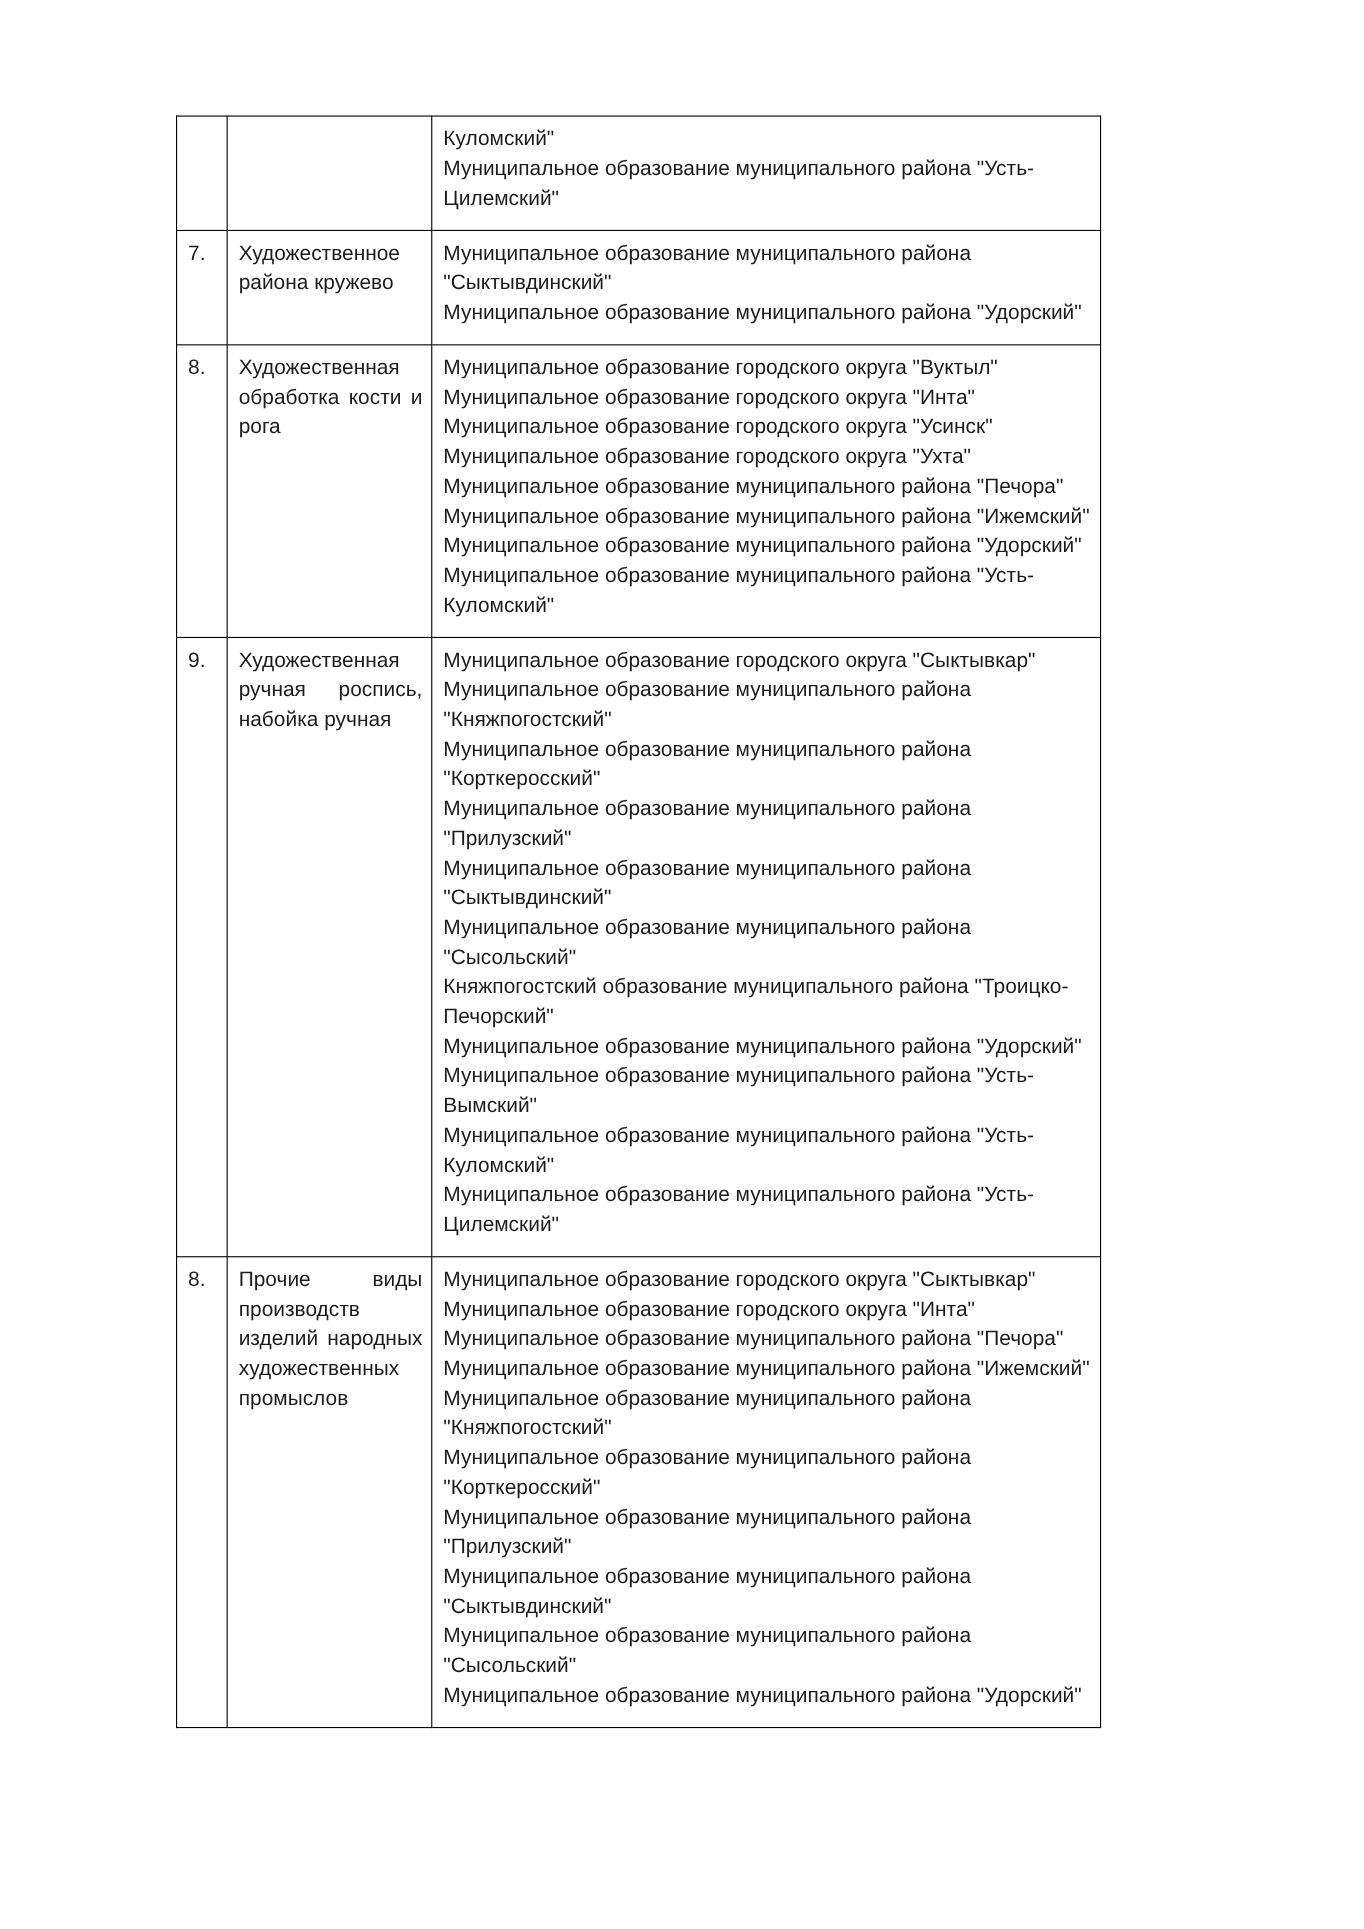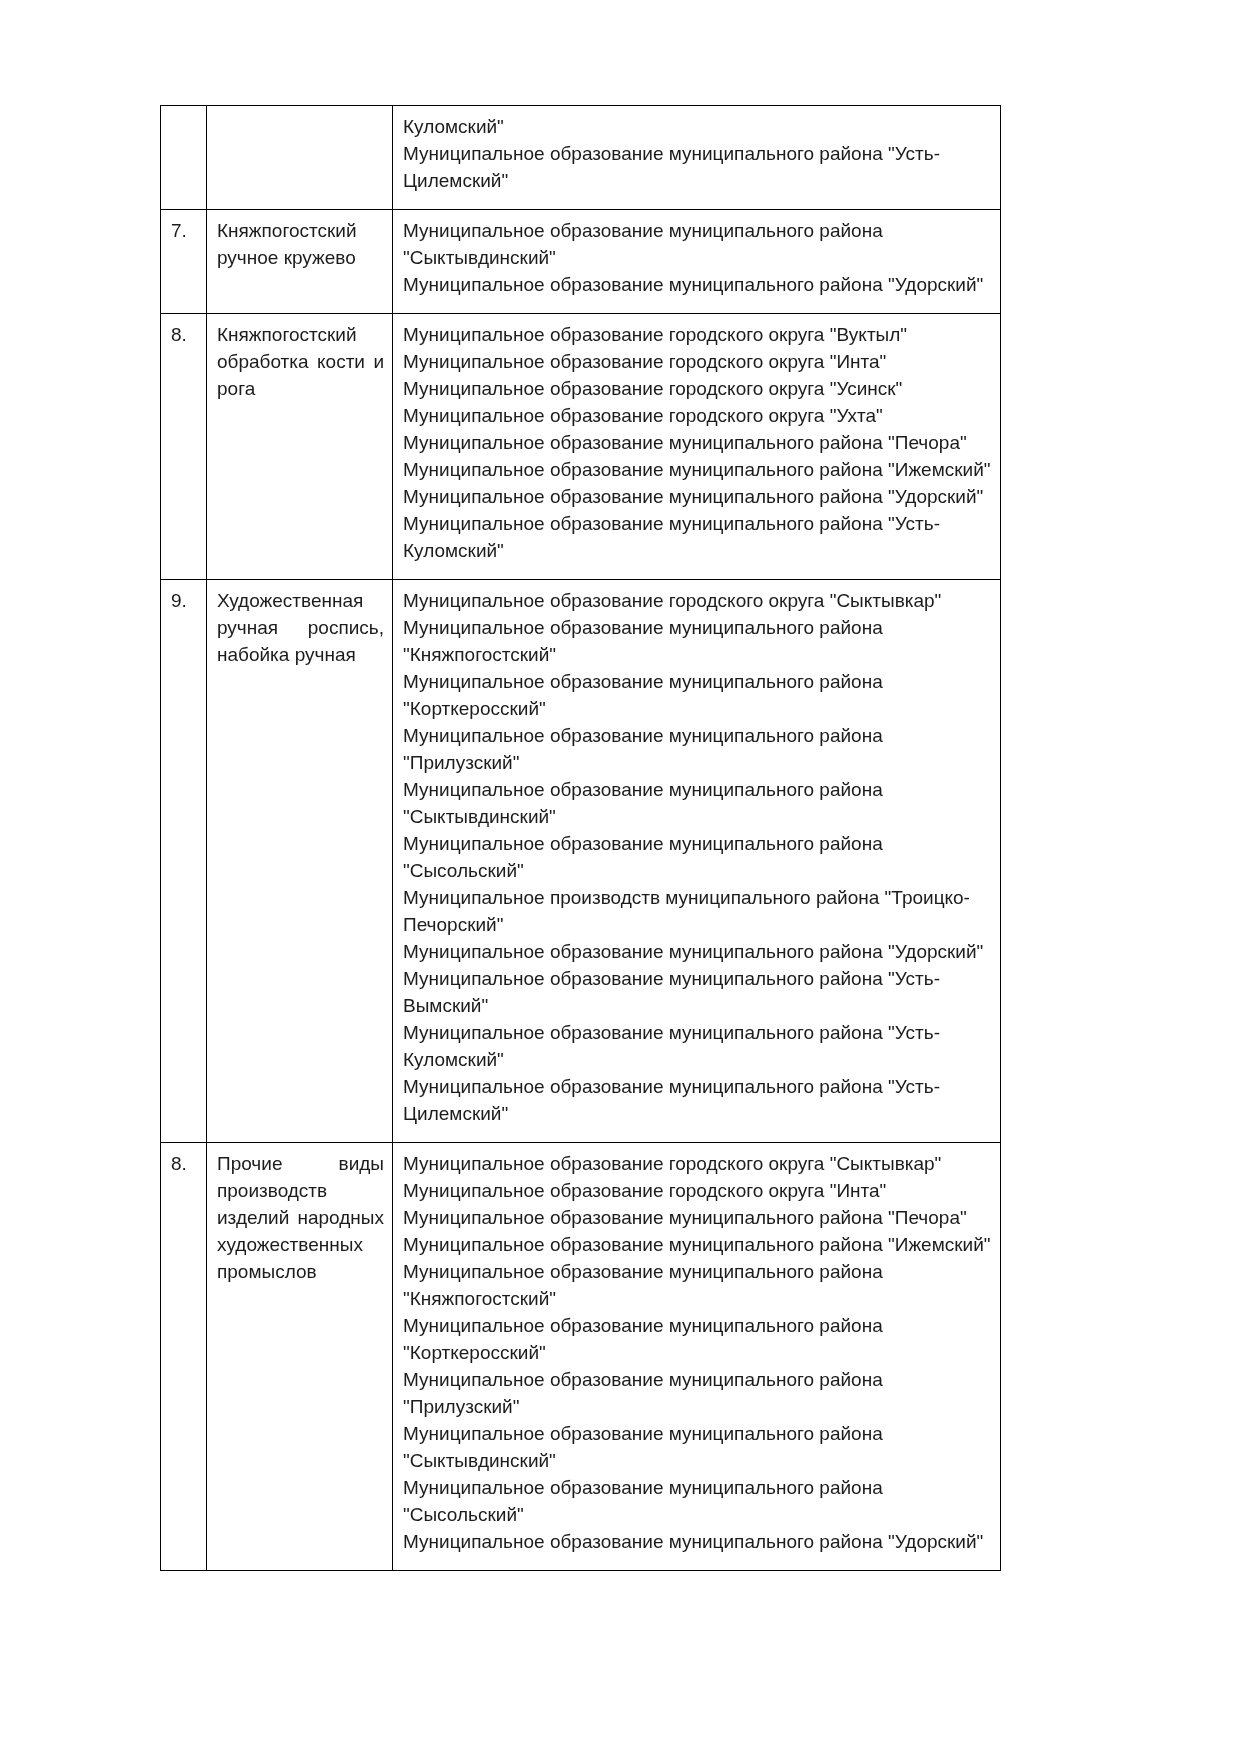"Княжпогостский ручное кружево" td.cell-craft { text: Княжпогостский ручное -> Художественное района }
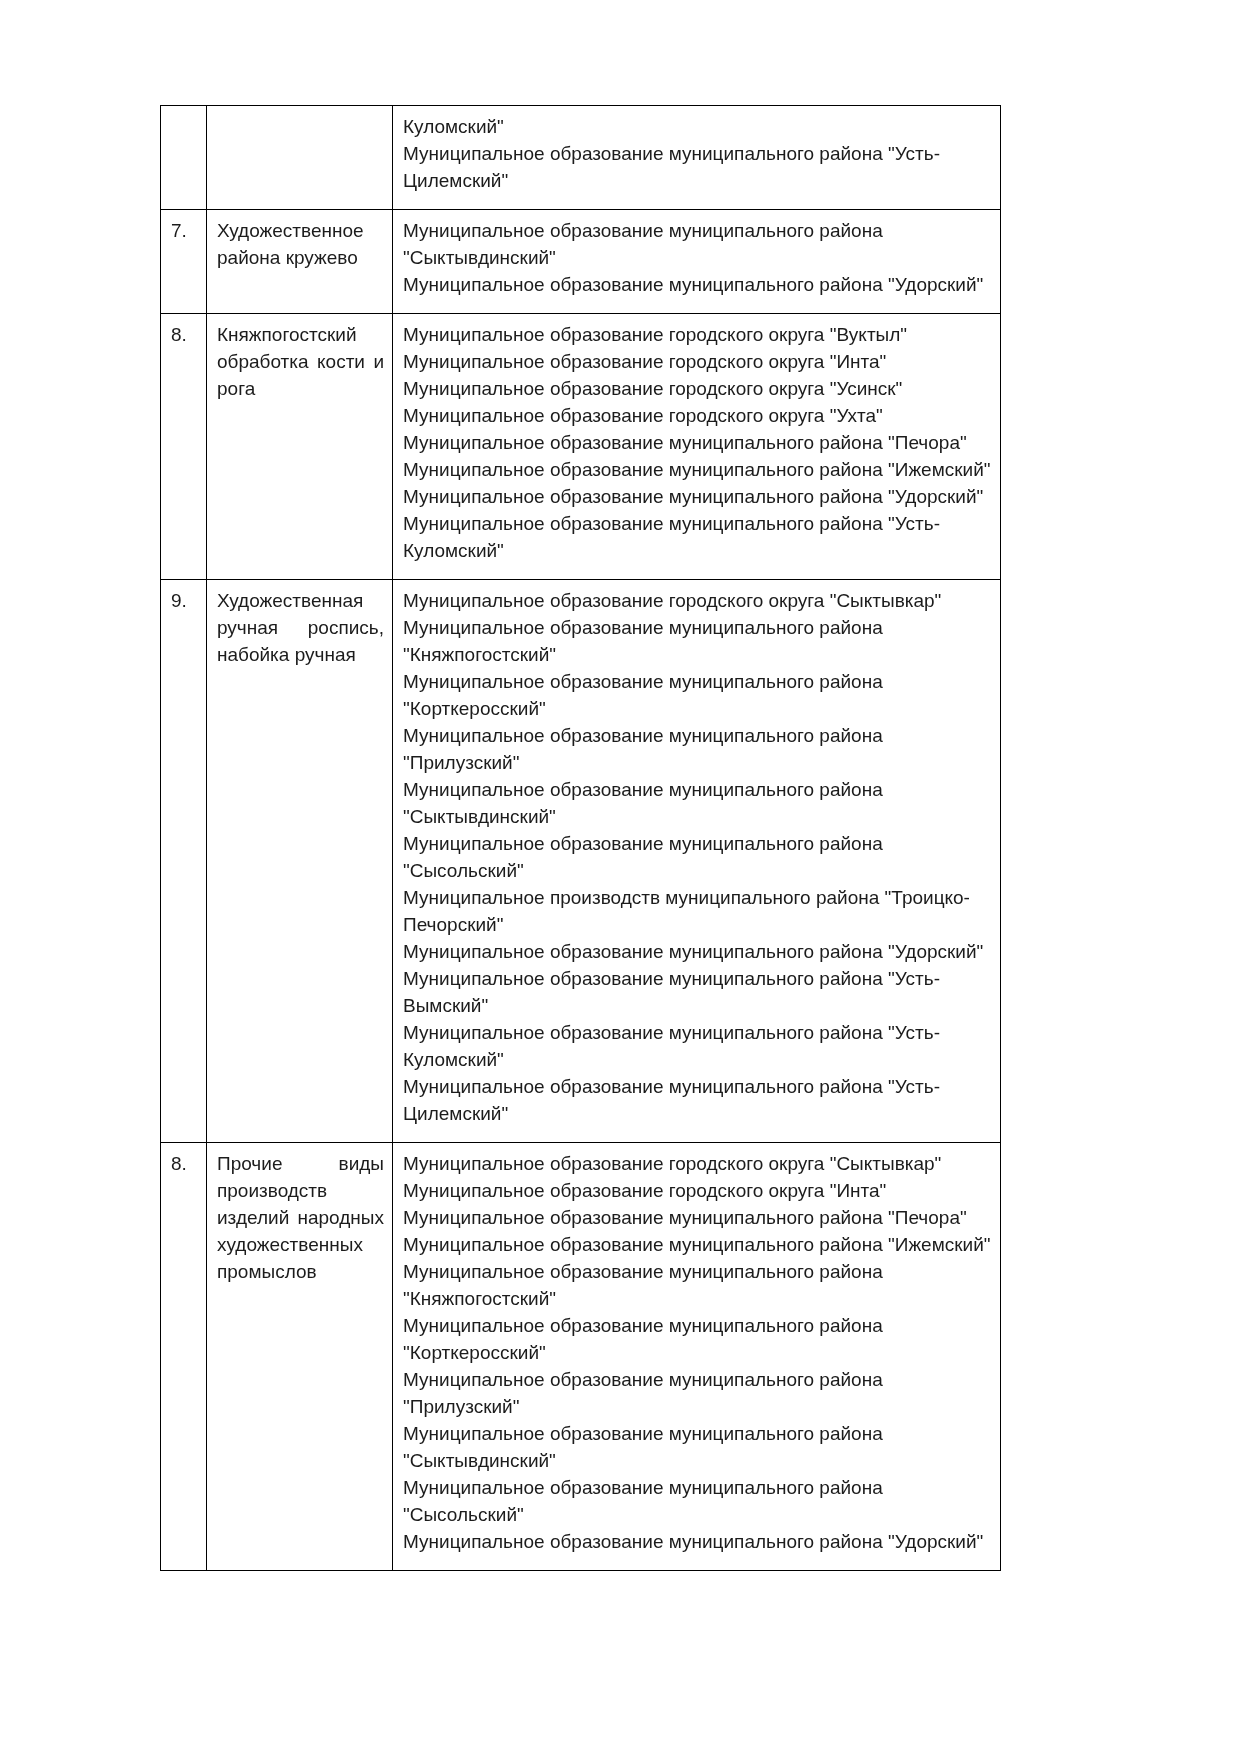"Княжпогостский обработка кости и рога" td.cell-craft { text: Княжпогостский -> Художественная }
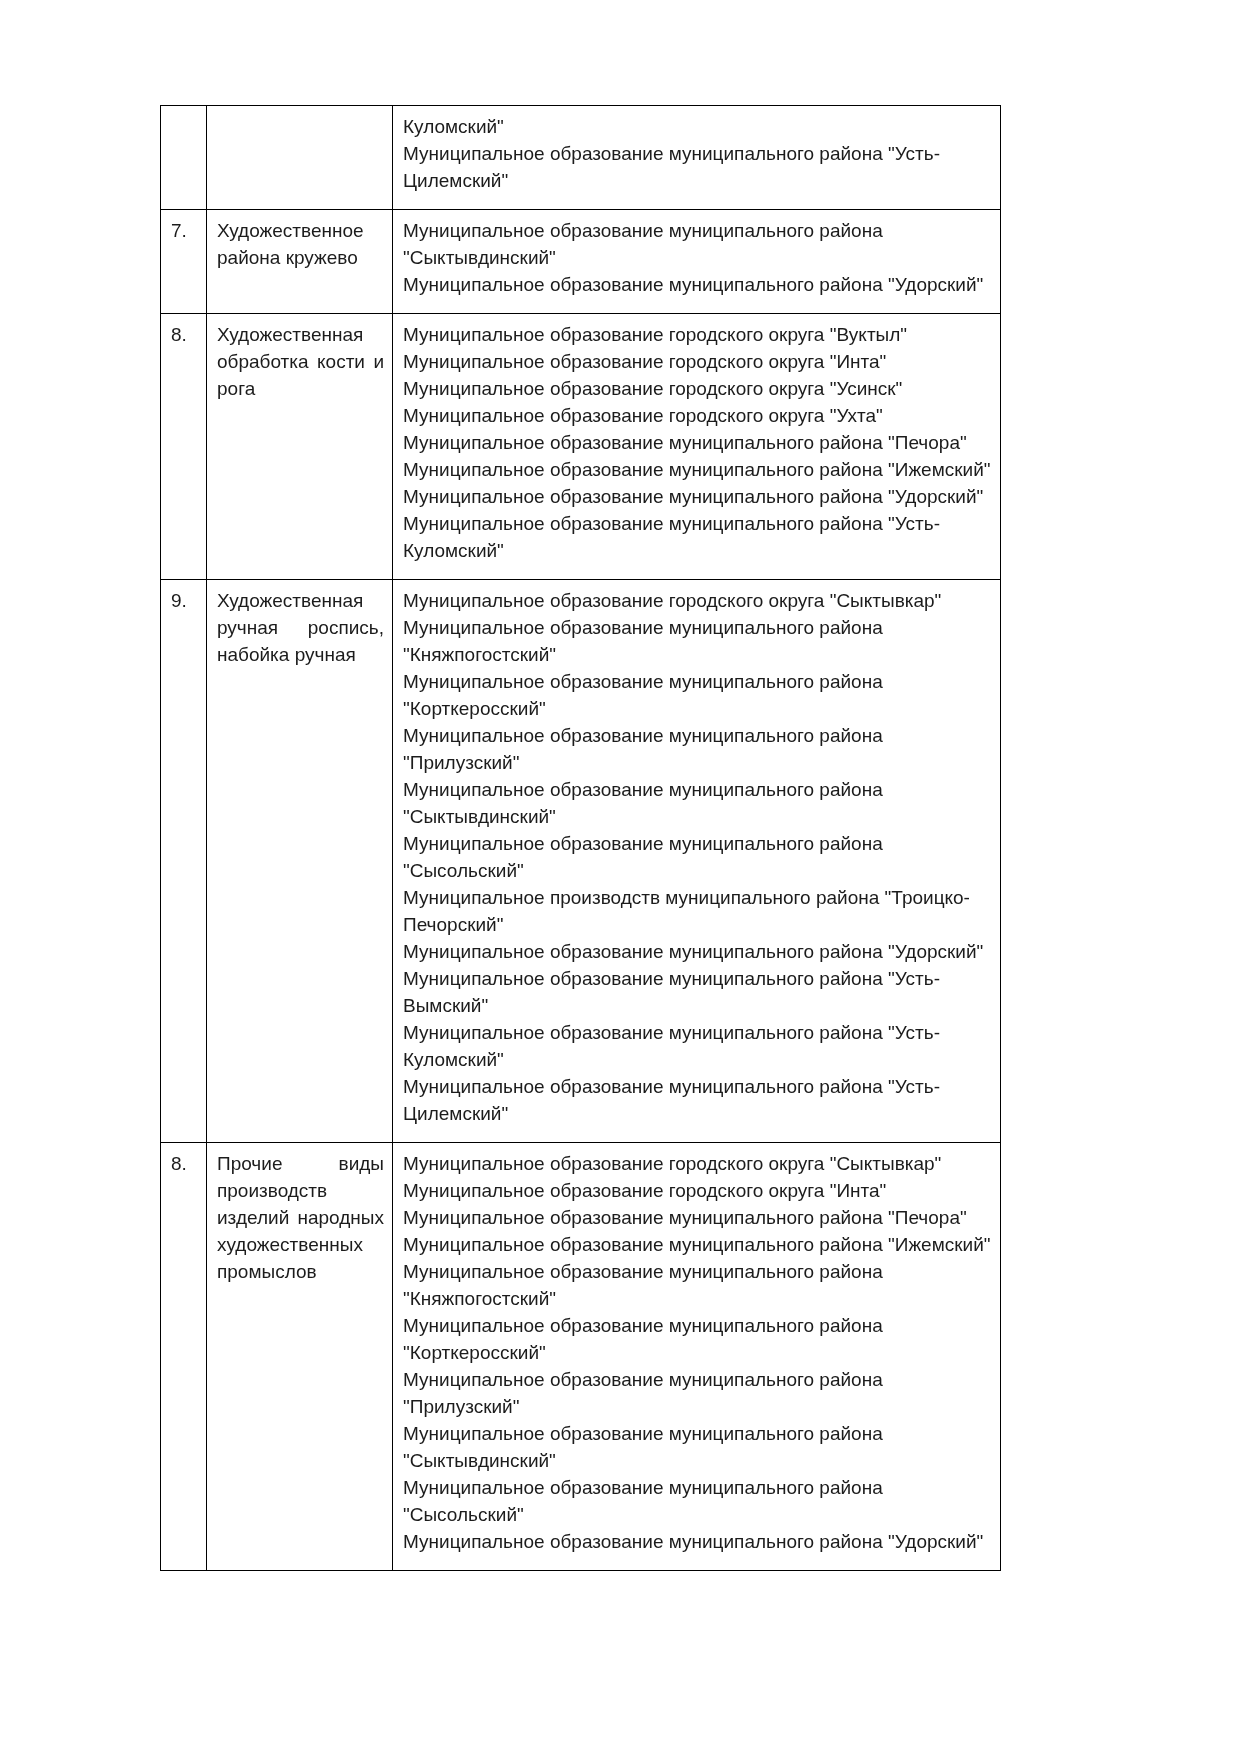"Муниципальное производств муниципального" div.entity-line { text: Муниципальное производств -> Княжпогостский образование }
